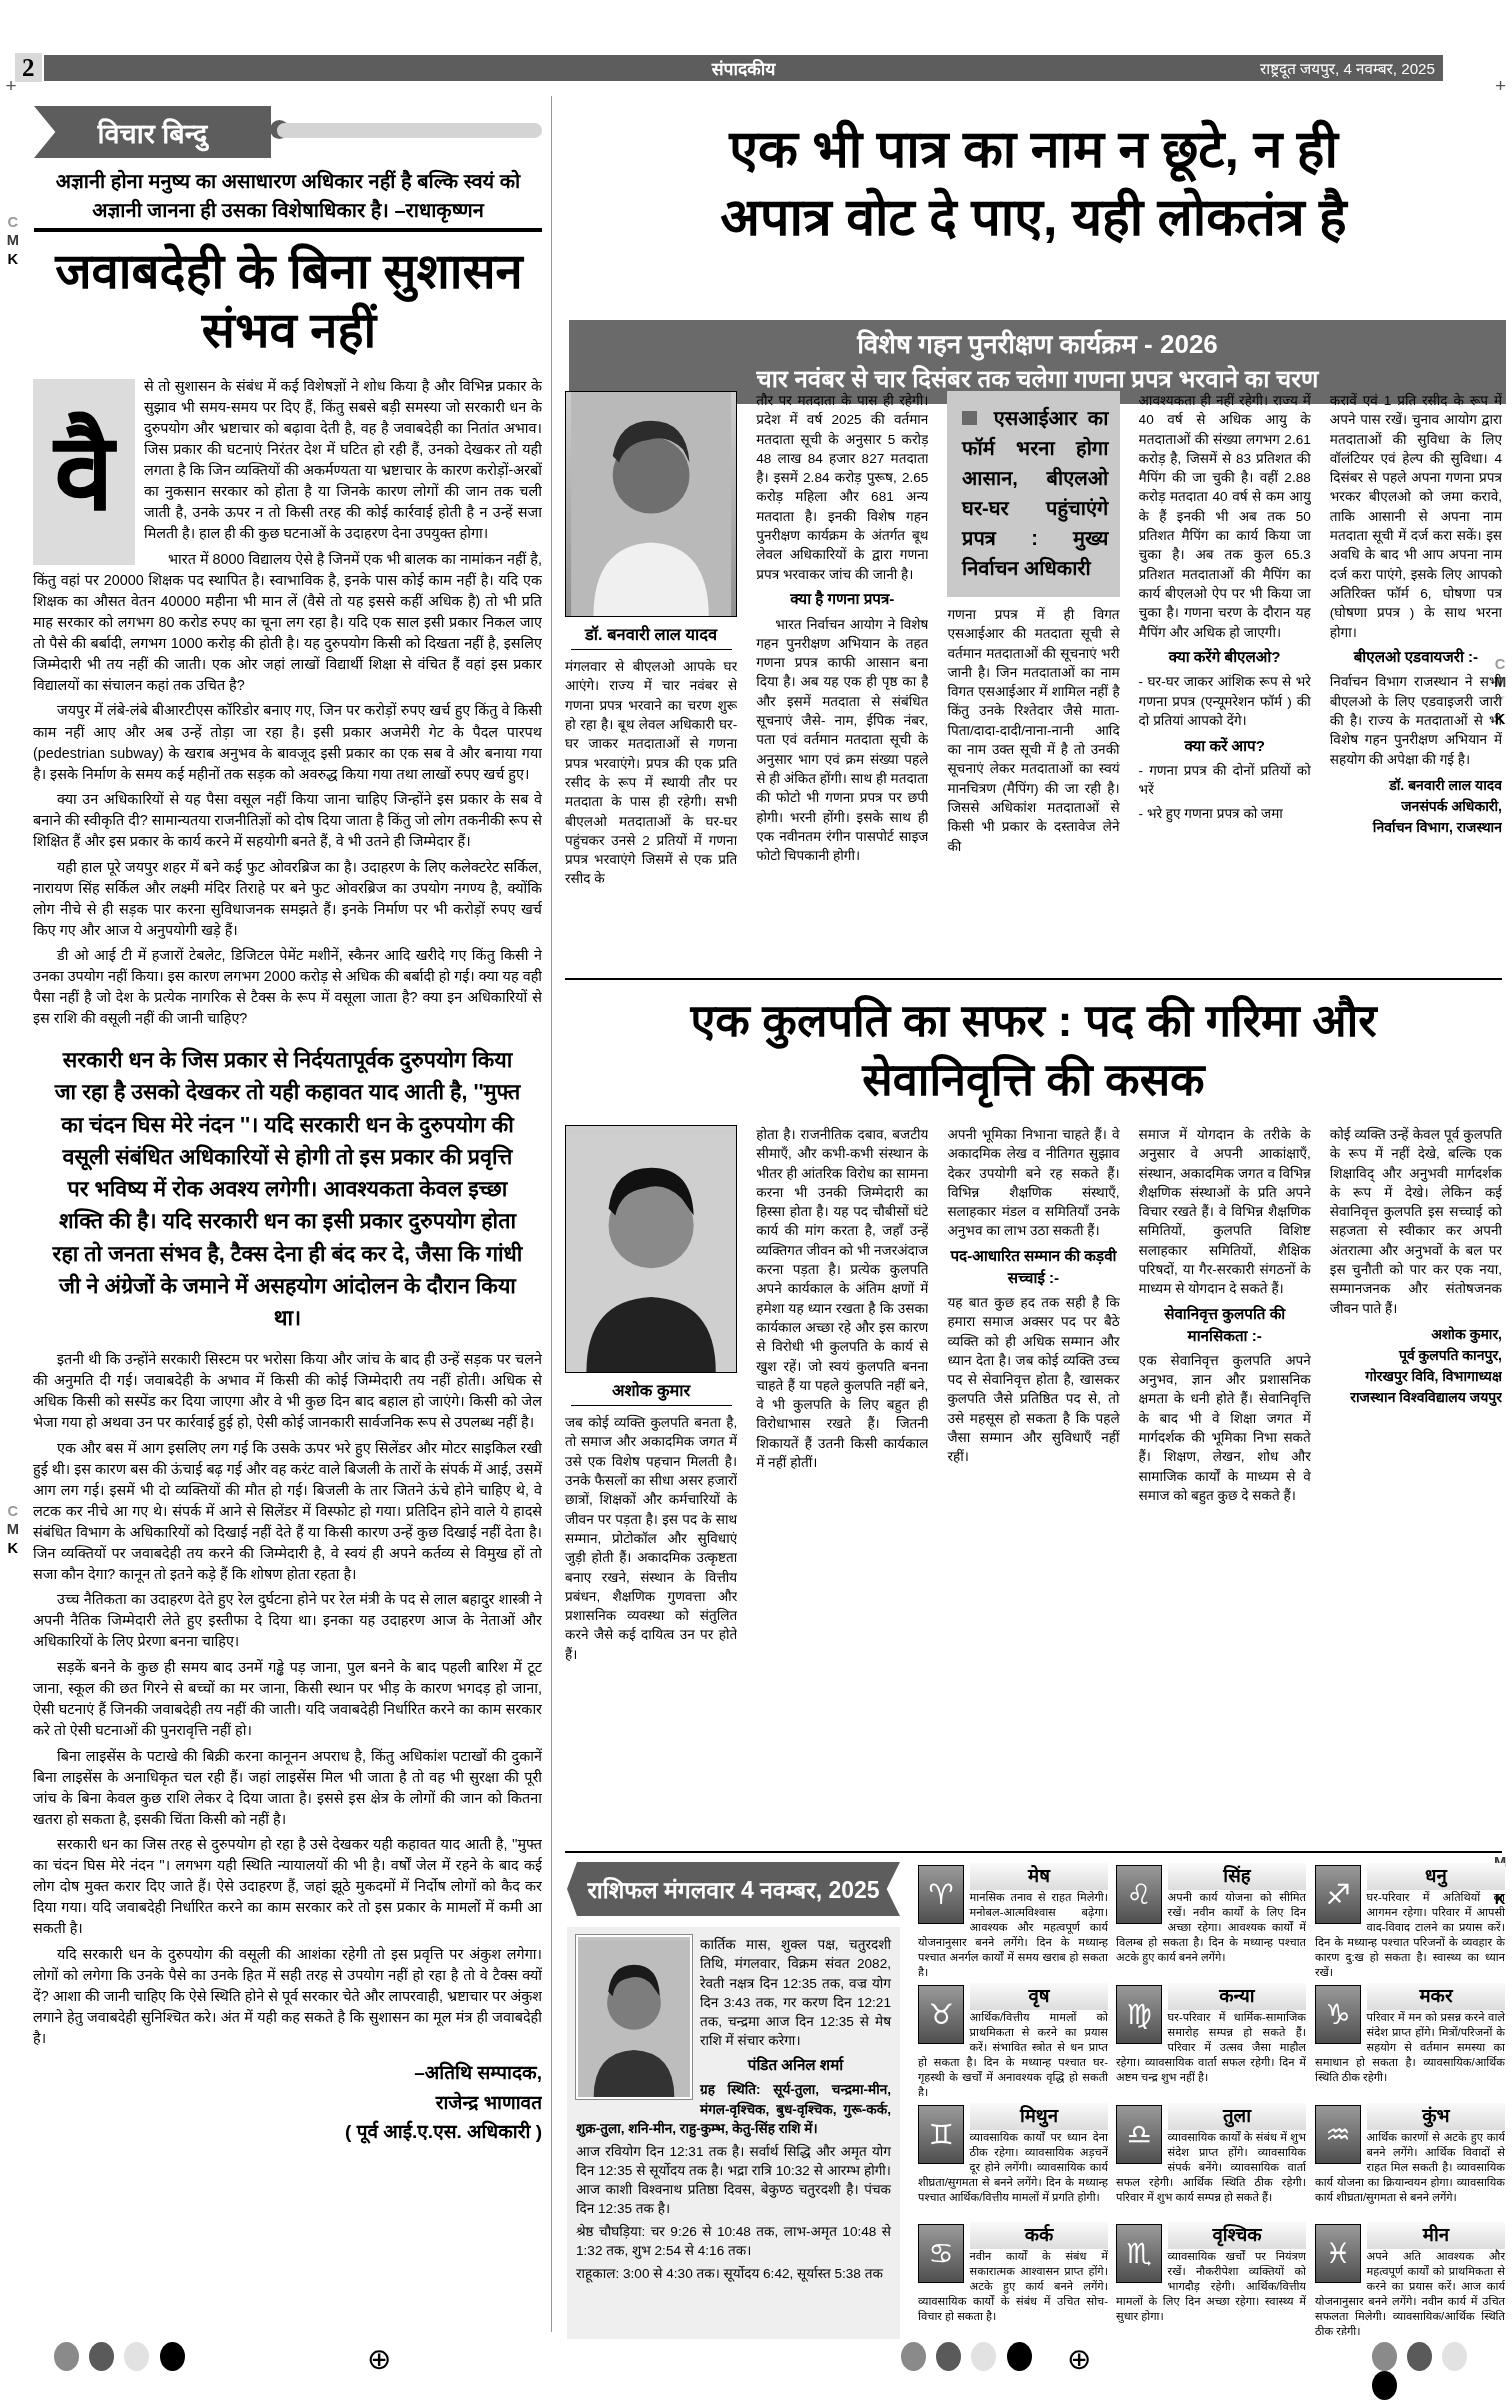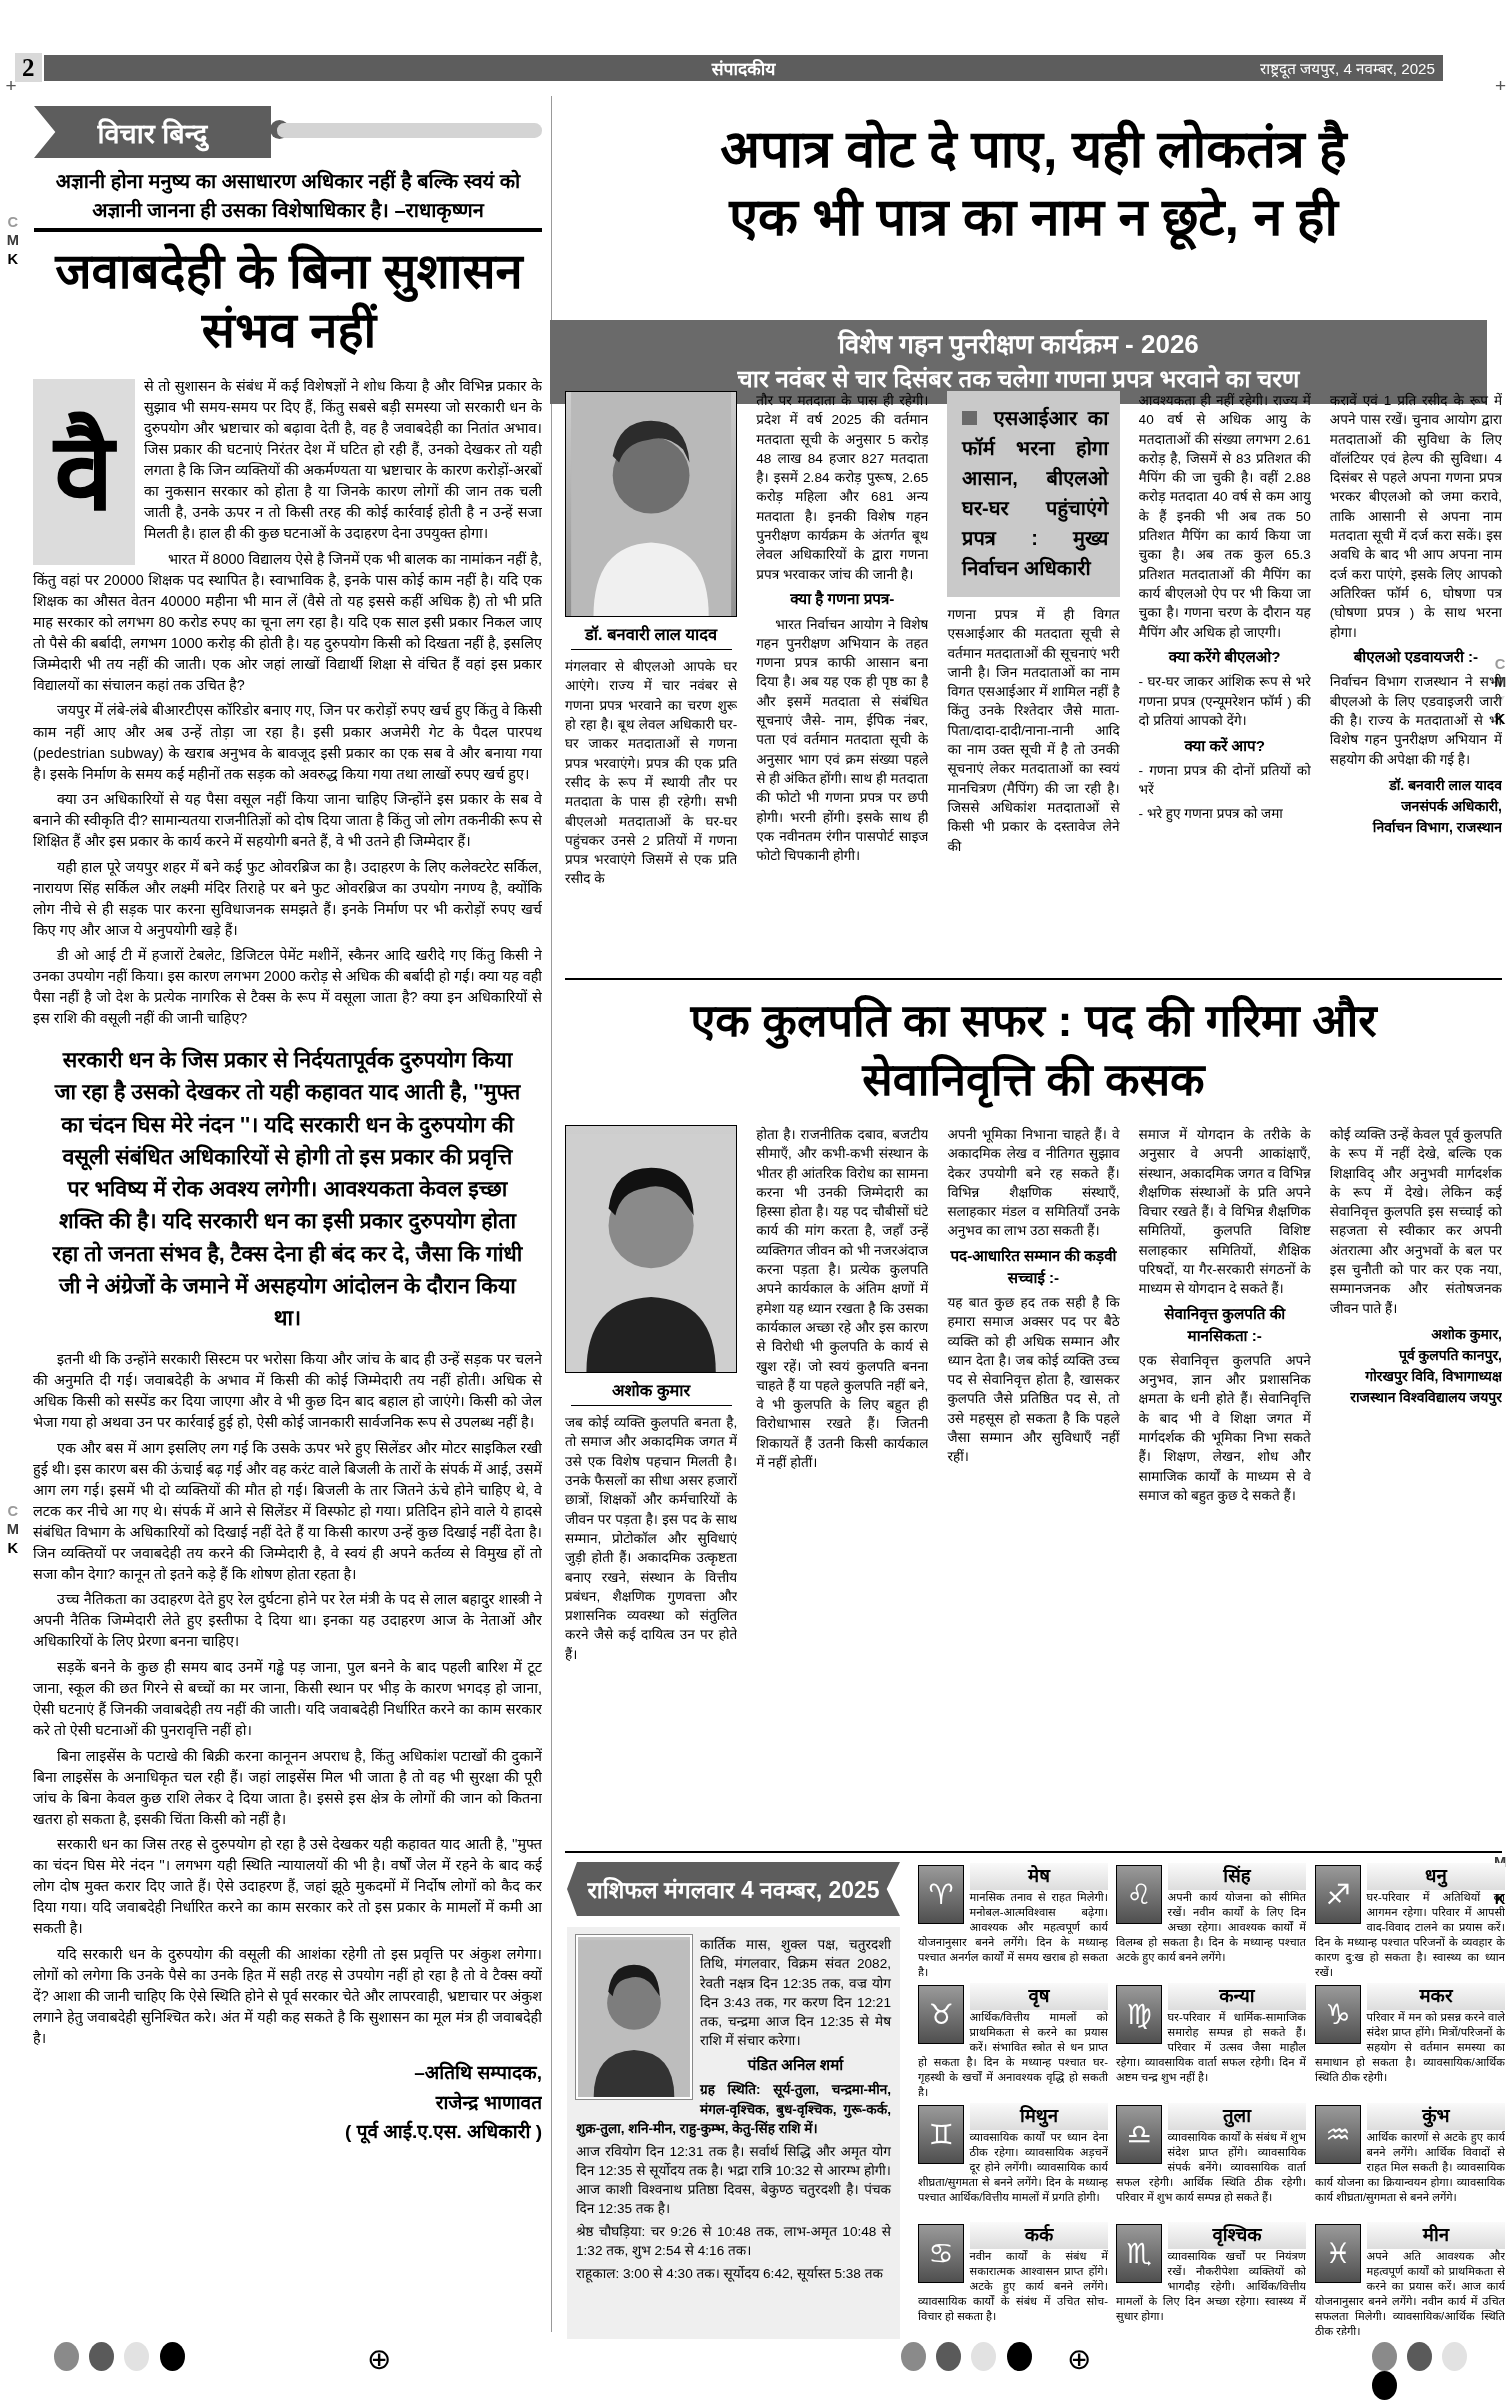"अपात्र वोट दे पाए, यही" div { order: before "एक भी पात्र का नाम" -> after "एक भी पात्र का नाम" }
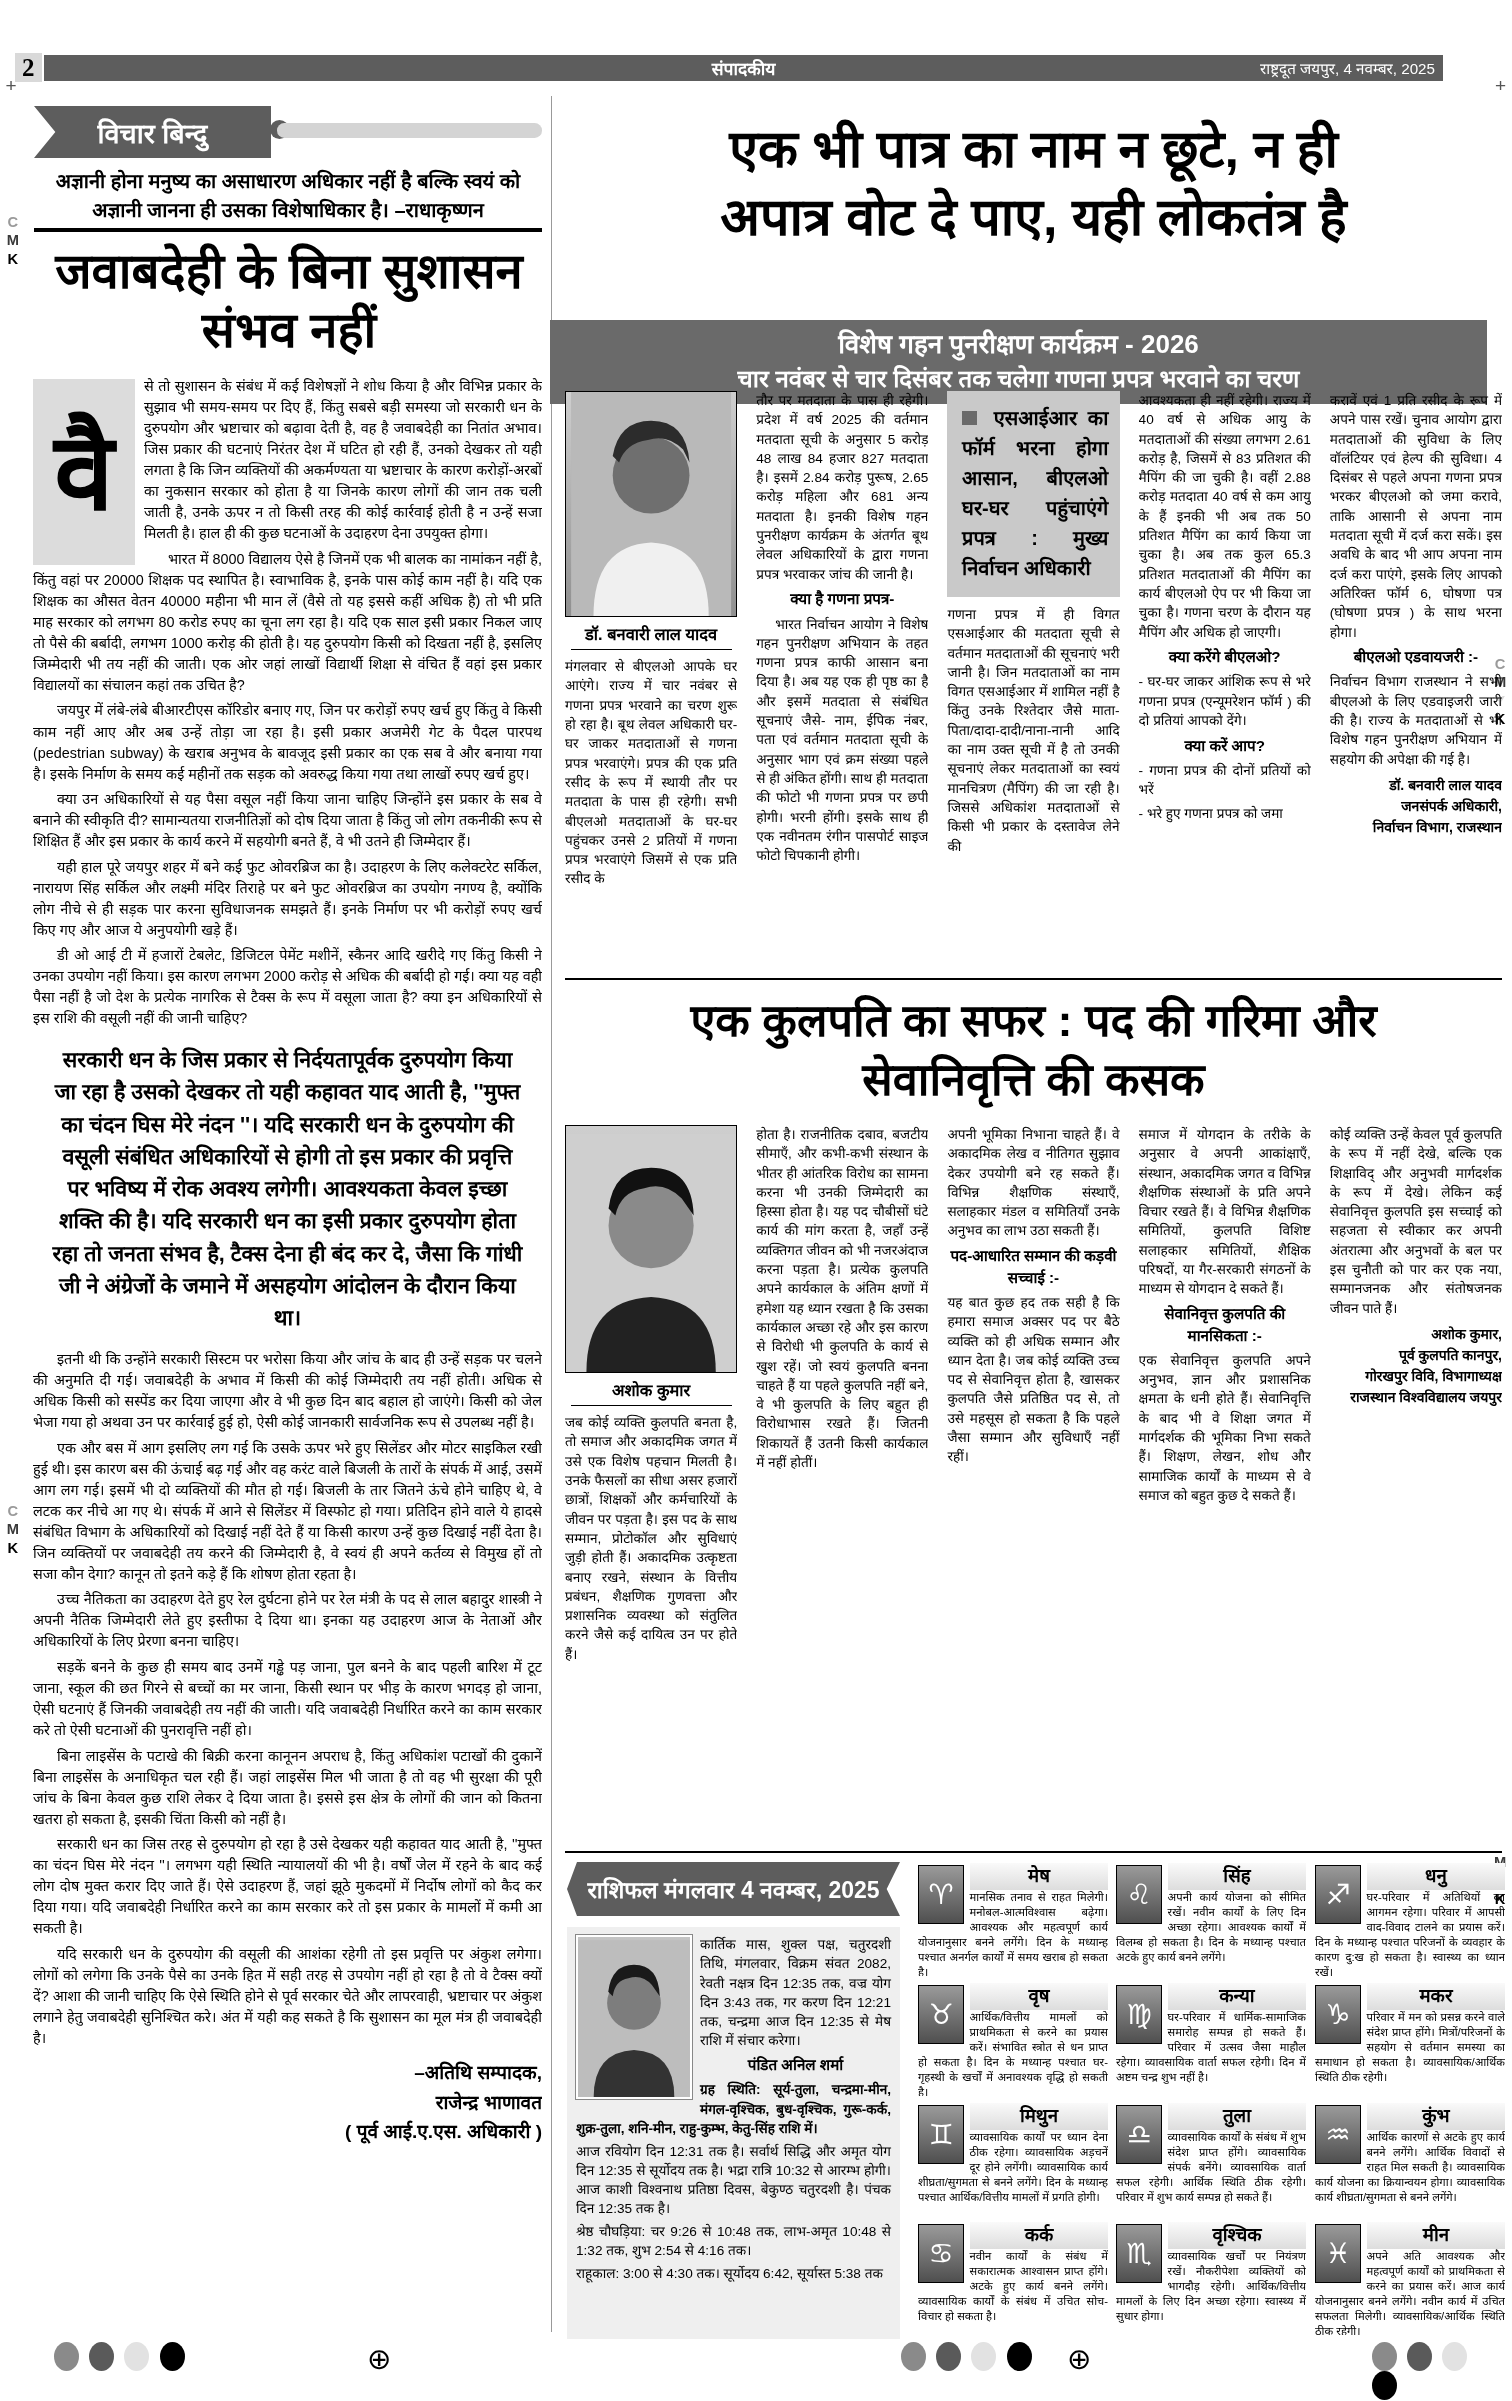"विशेष गहन पुनरीक्षण कार्यक्रम -" .banner { left: 550px -> 569px }
